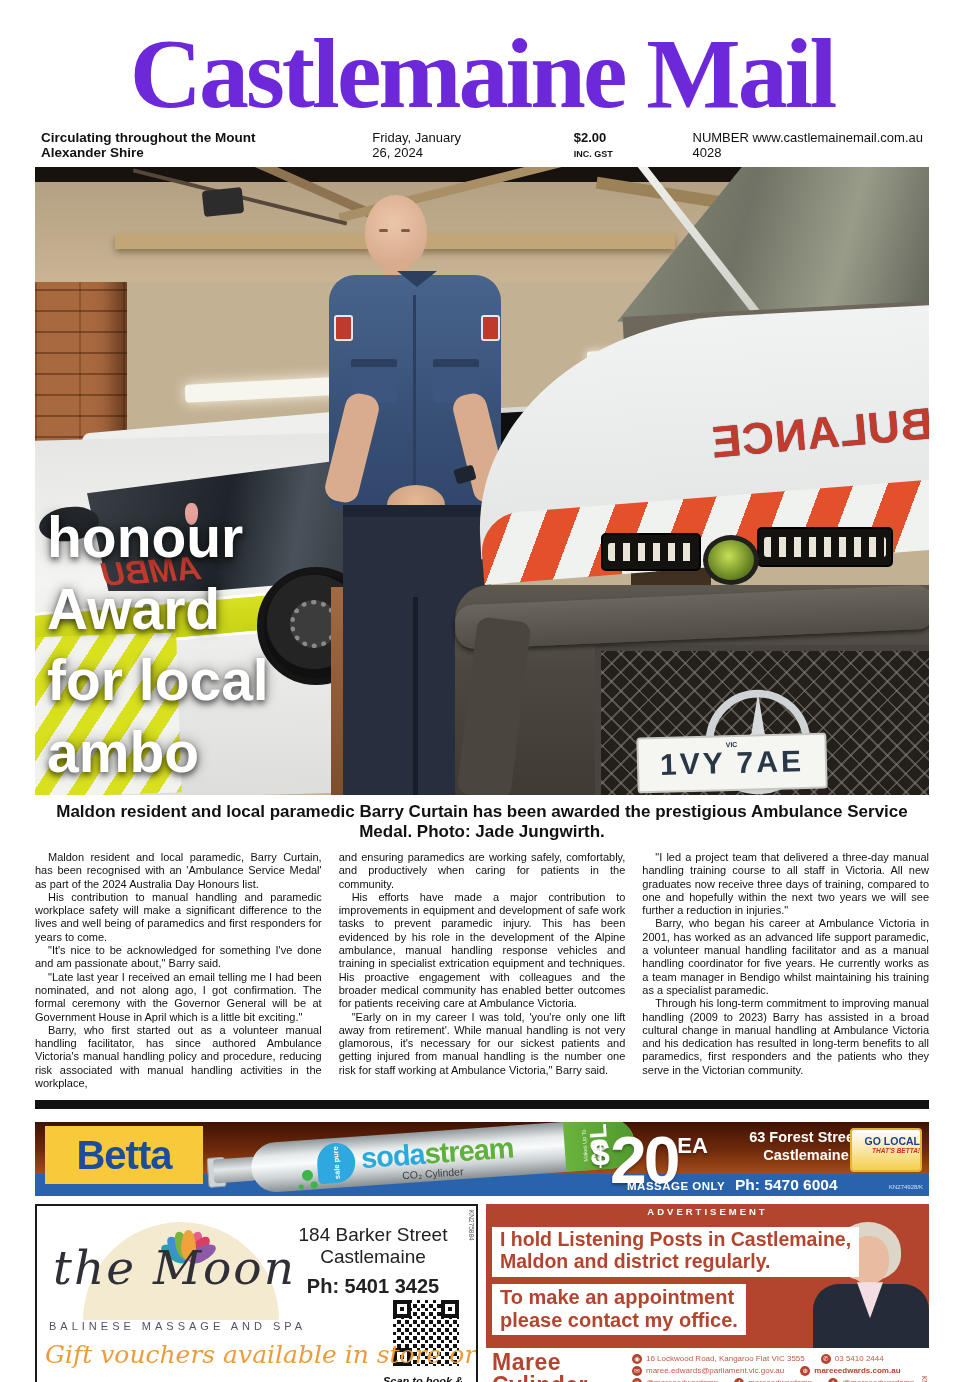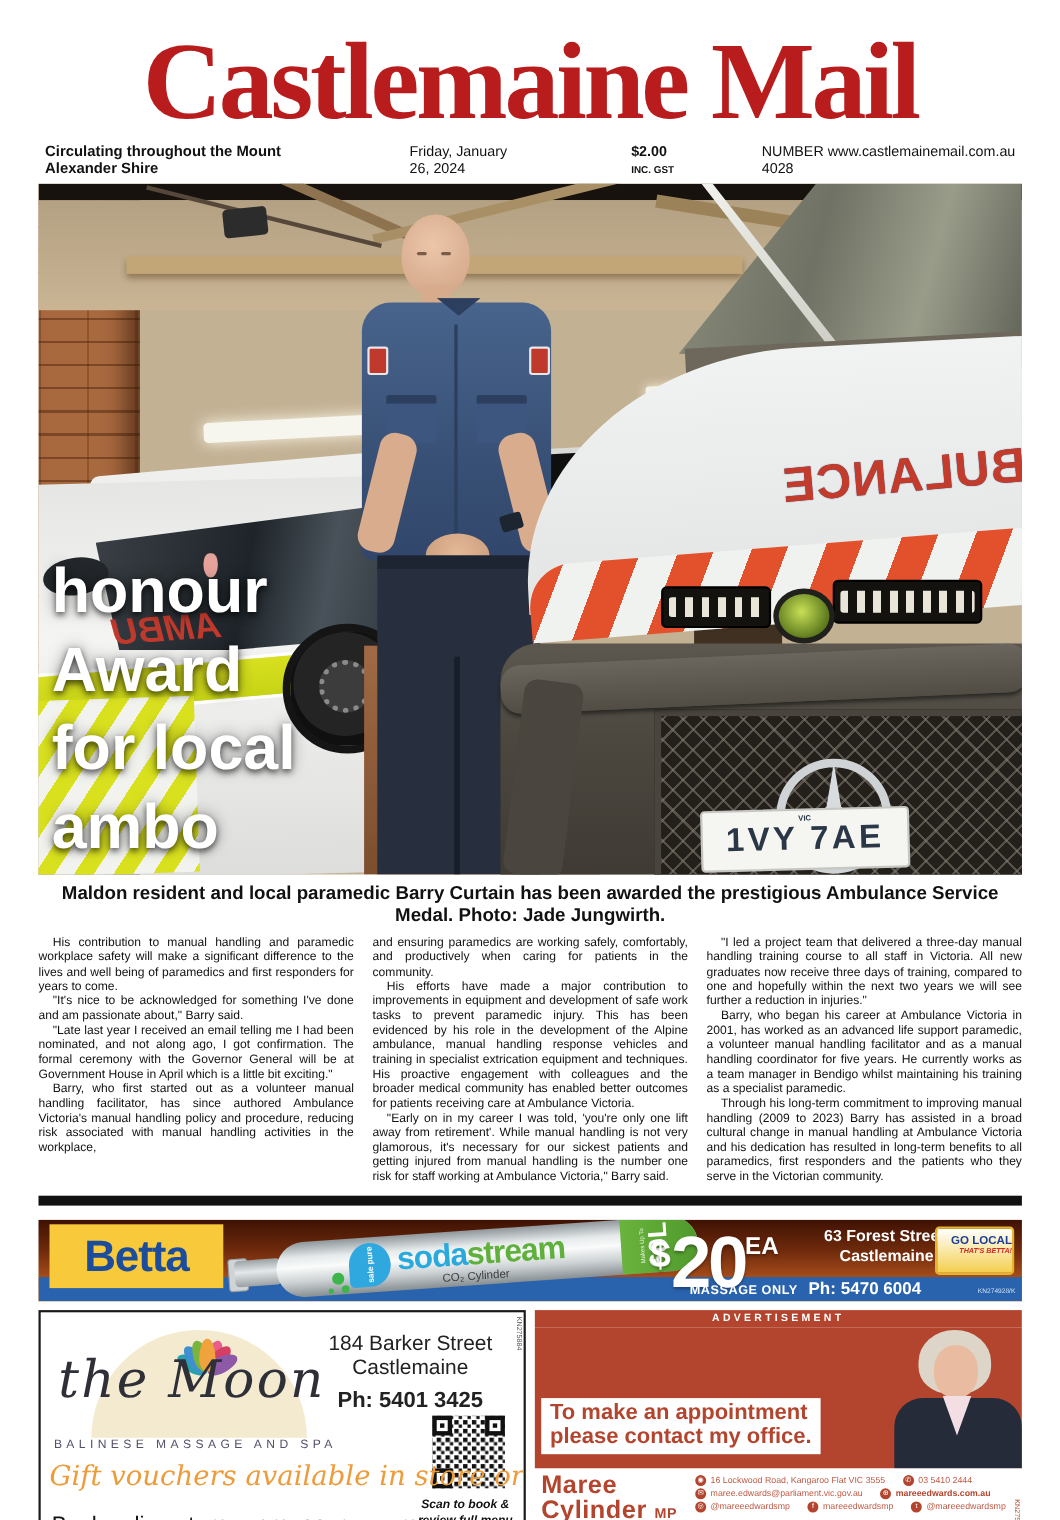"Castlemaine Mail" .mast-title { color: #b91c1c -> #6d28d9 }
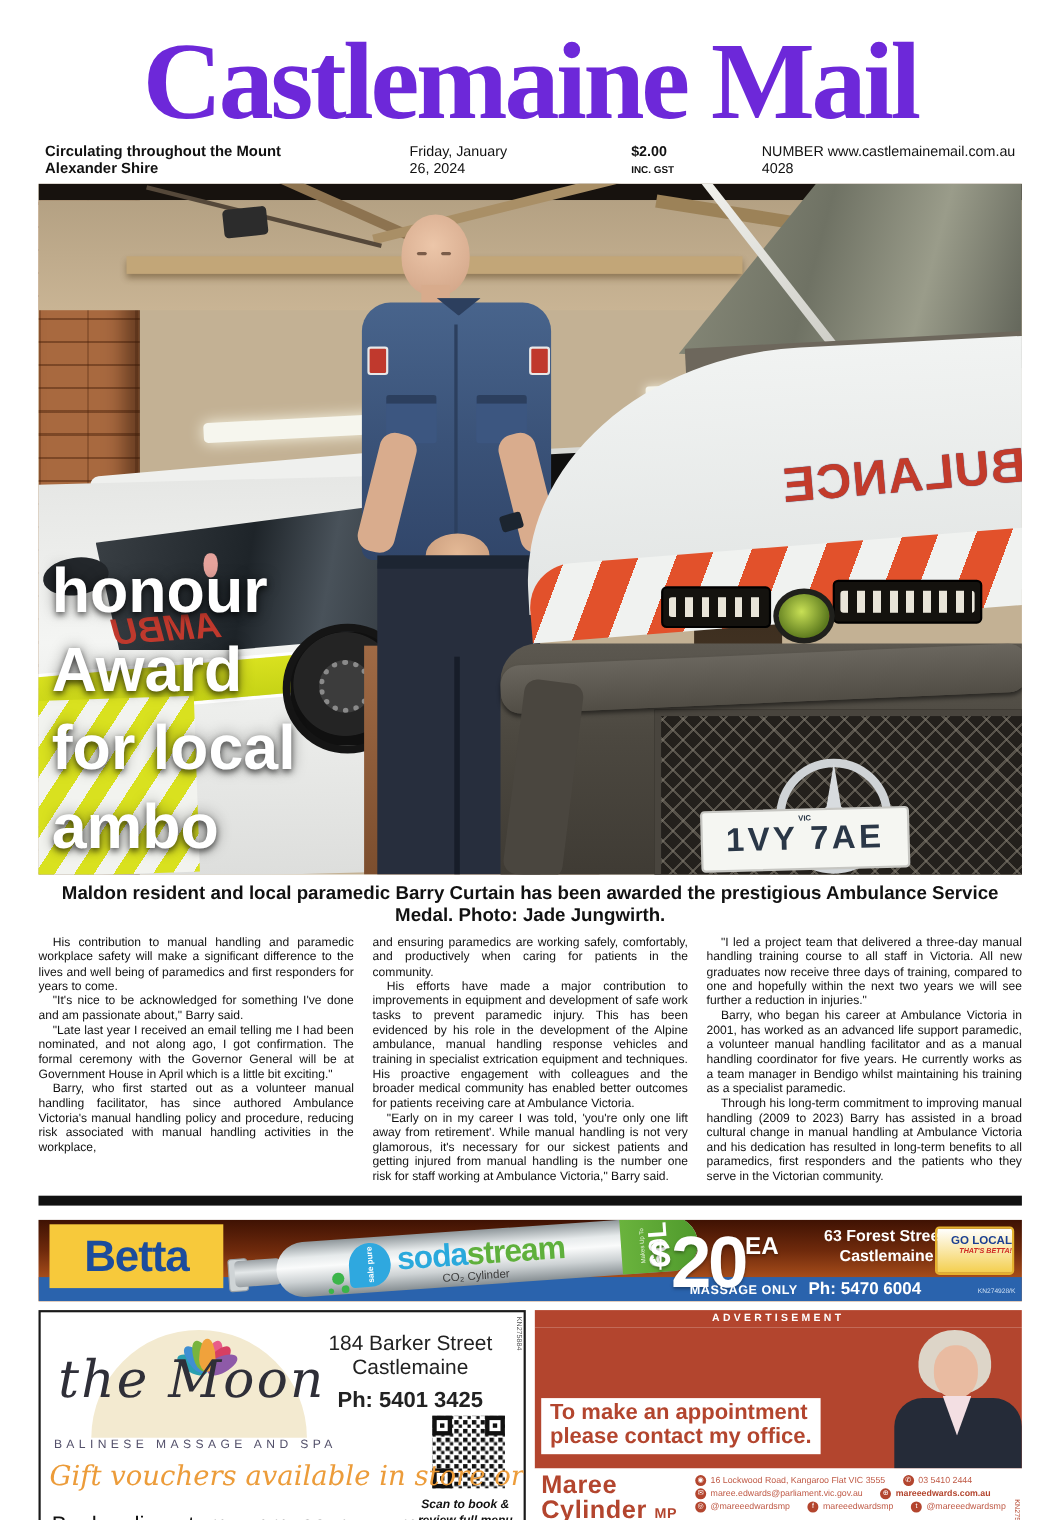"Maldon resident and local paramedic," p.ind { html: none -> <p>Maldon resident and local paramedic, Barry Curtain, has been recognised with an 'Ambulance Service Medal' as part of the 2024 Australia Day Honours list.</p> }
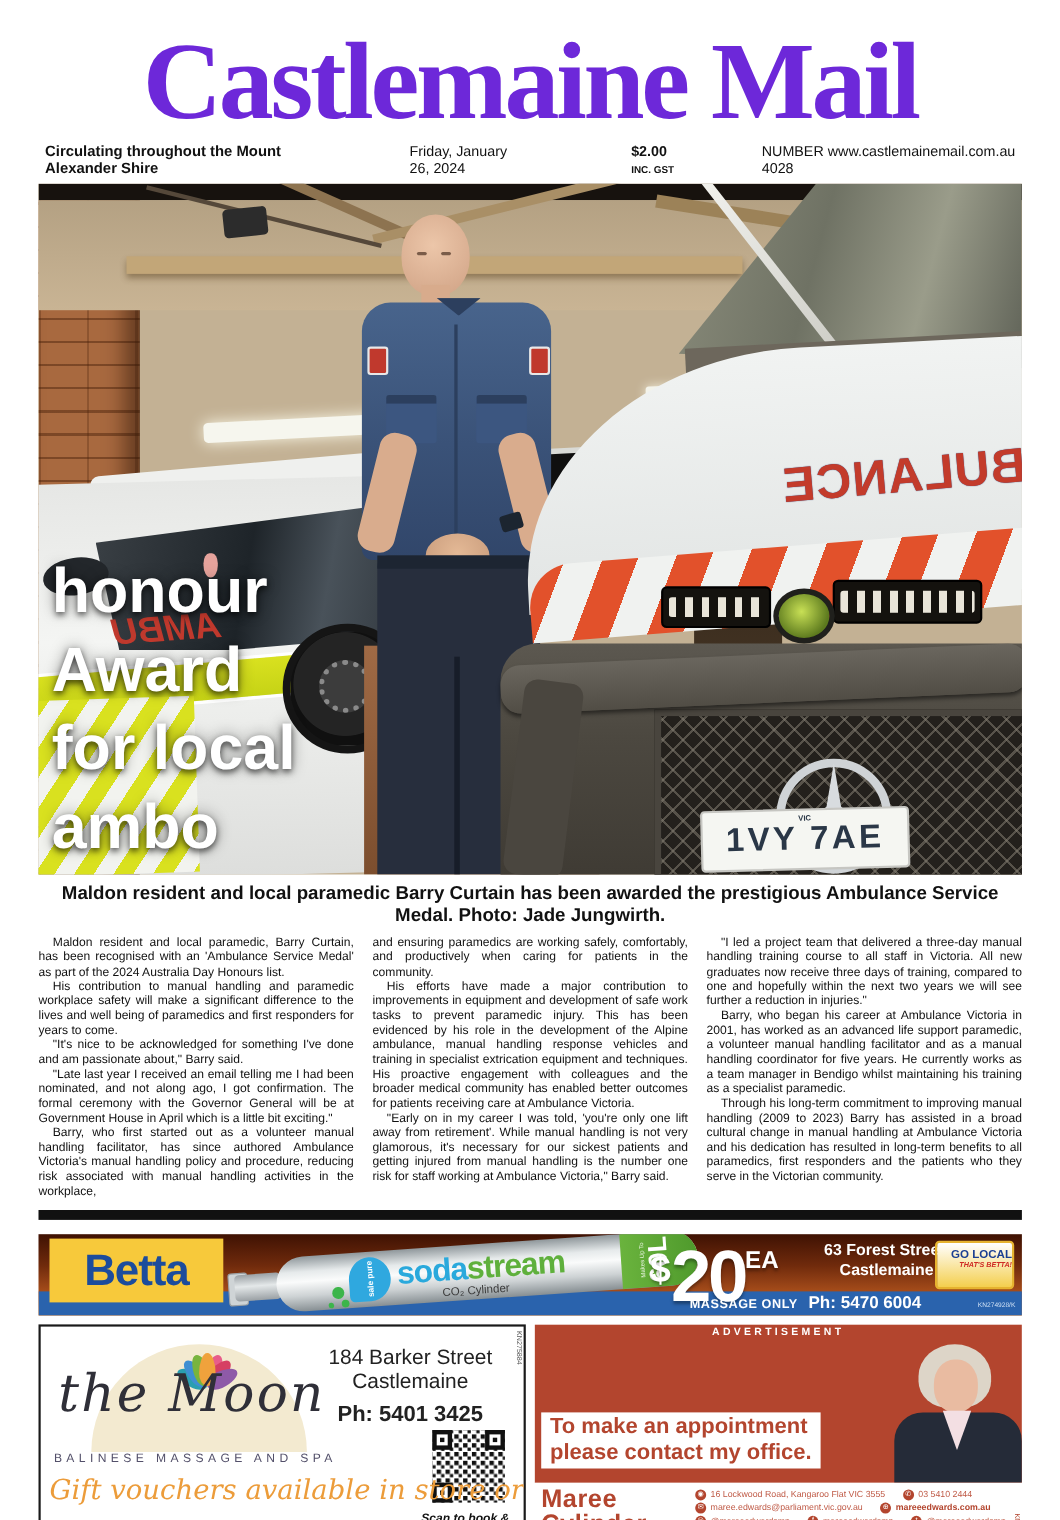"I hold Listening Posts in" div.maree-box { html: none -> <div> <div>I hold Listening Posts in Castlemaine,</div> <div>Maldon and district regularly.</div> </div> }
